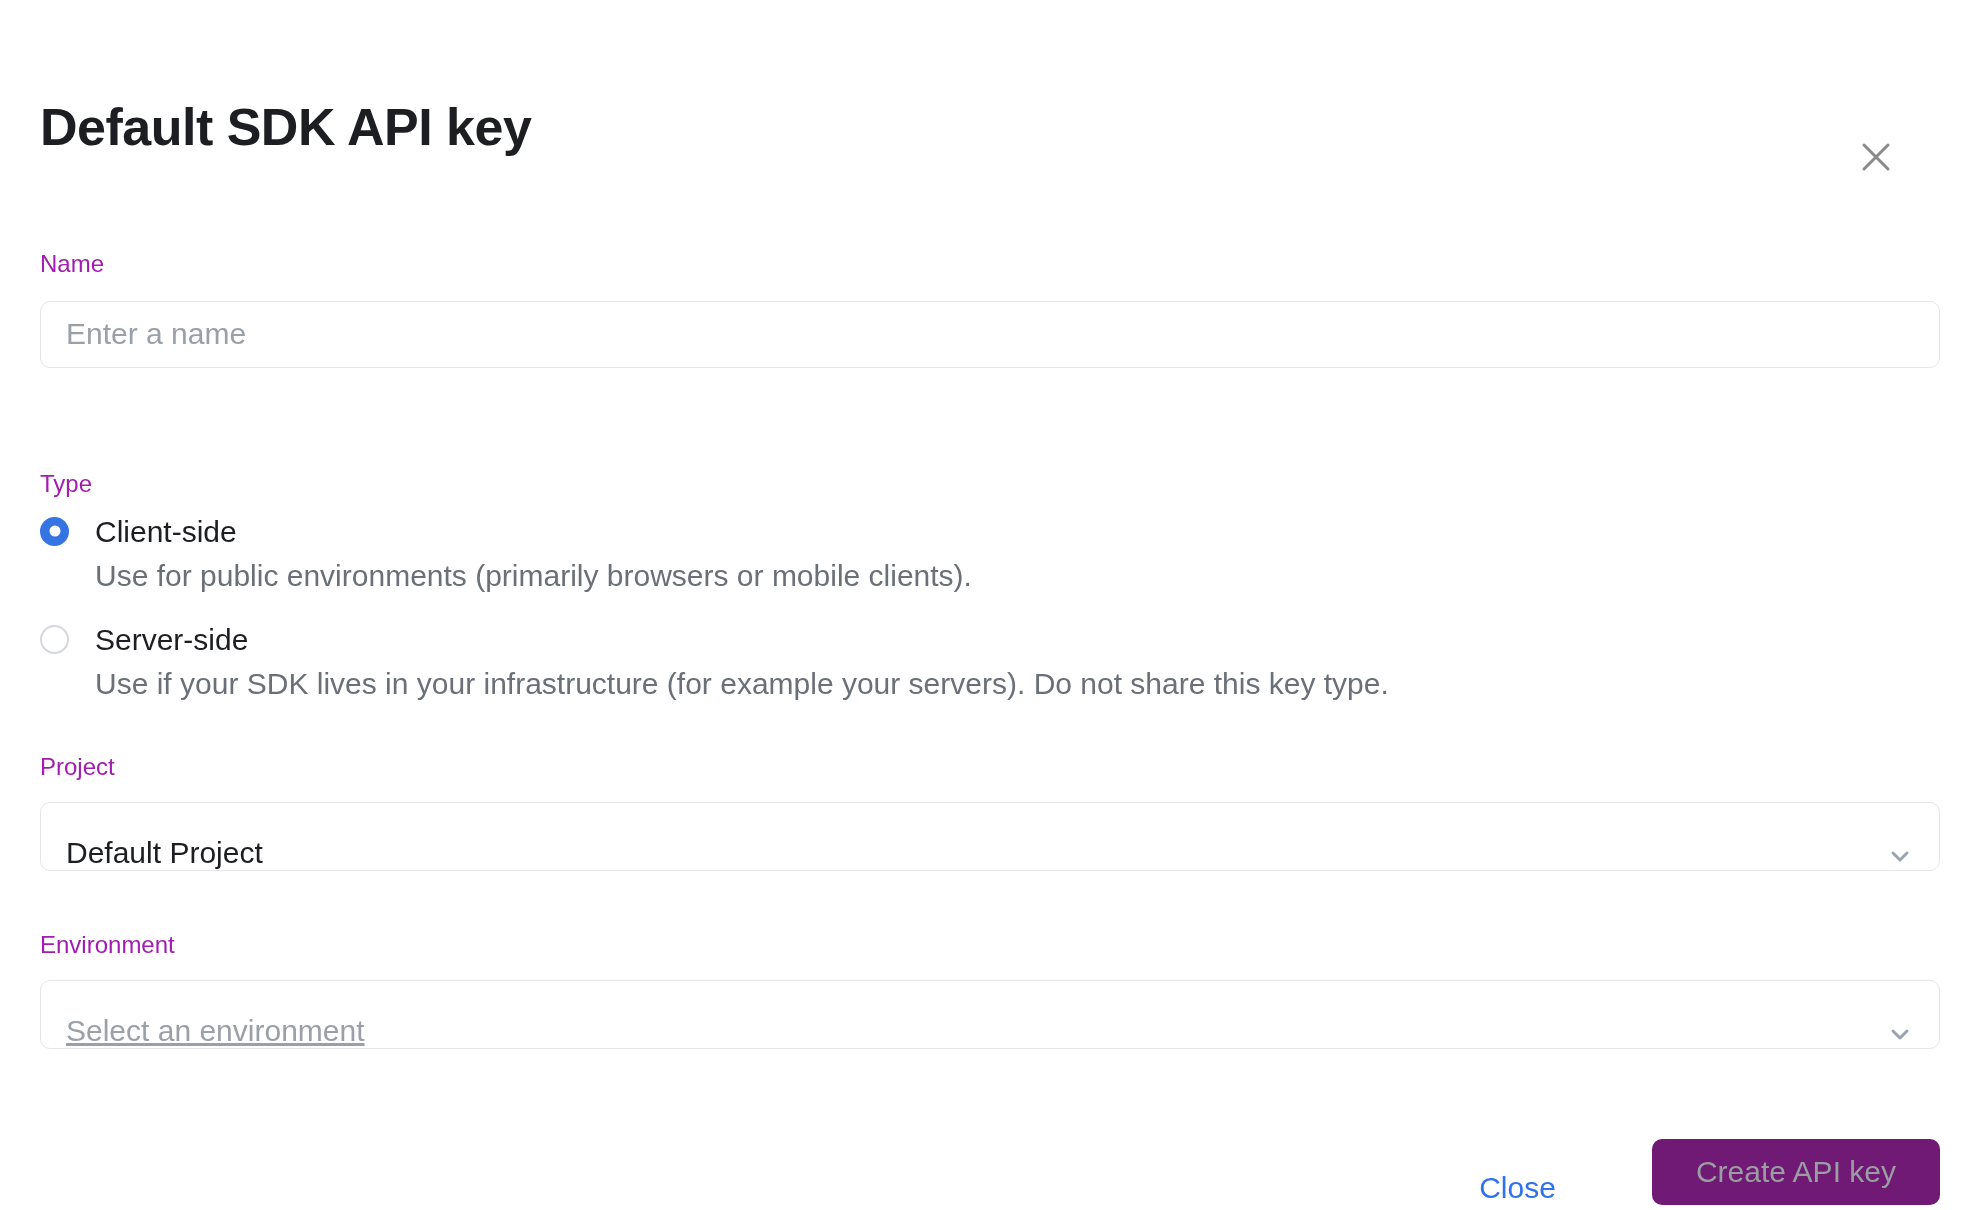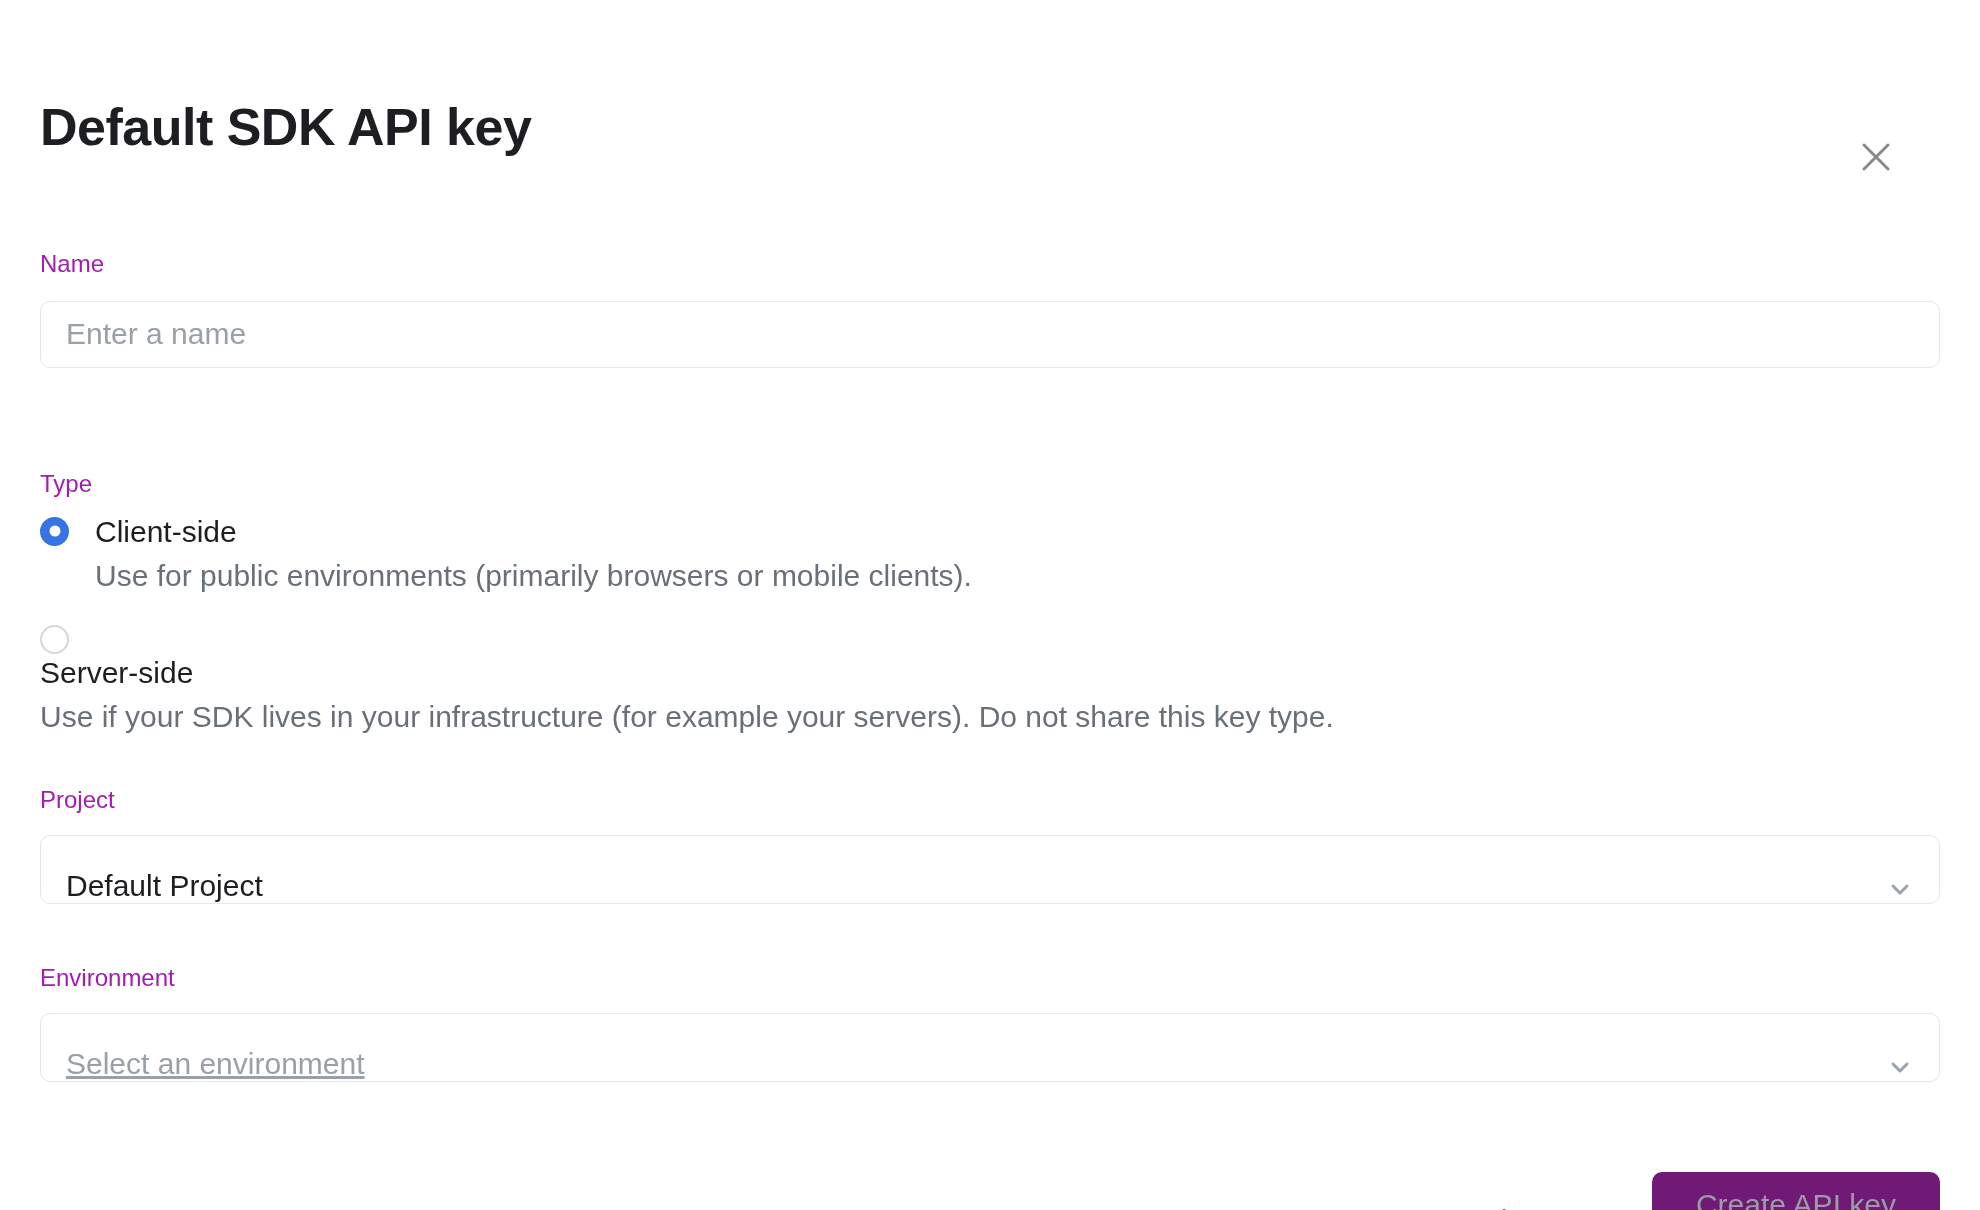"Server-side" .radio-option + .radio-option { flex-direction: column -> none }
